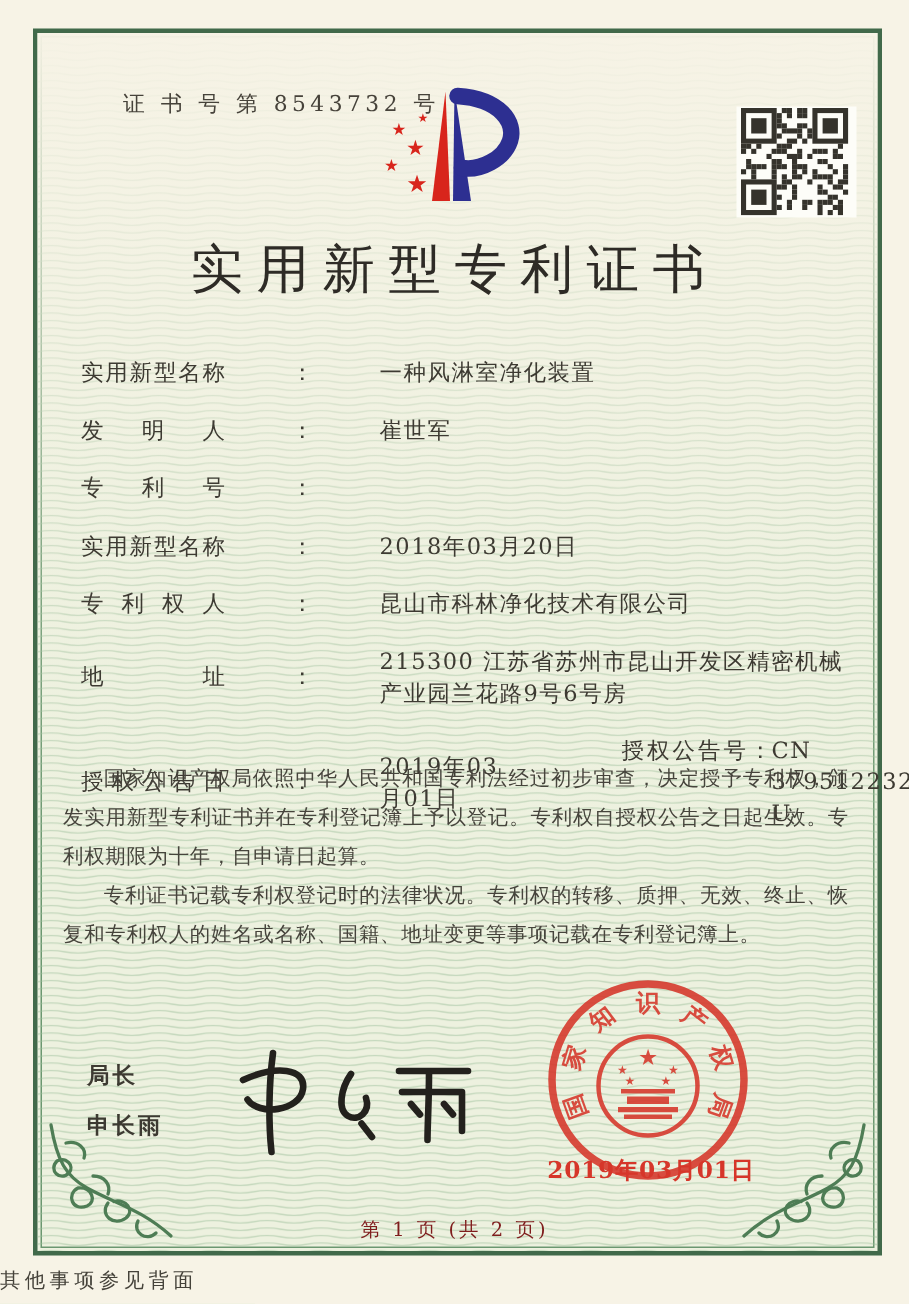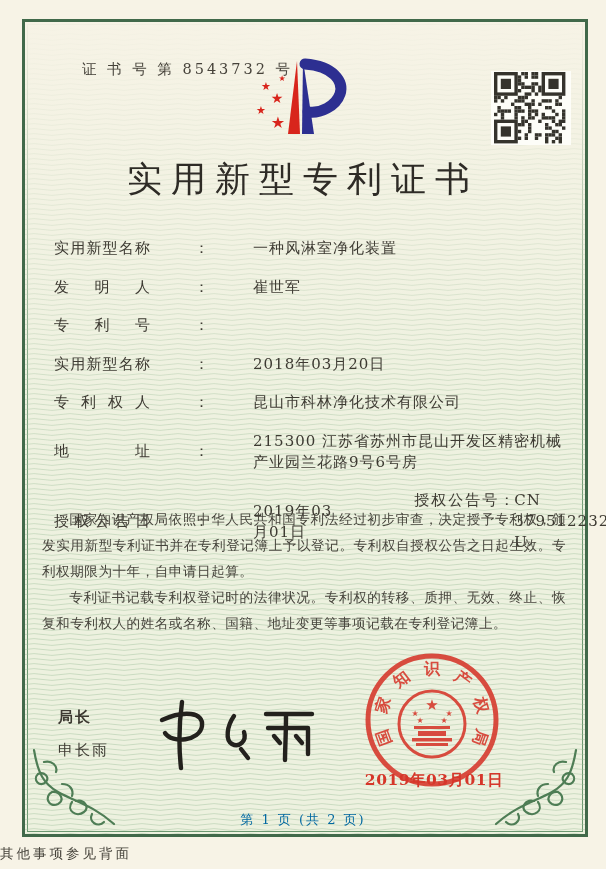"申长雨" .officer .o-name { font-weight: none -> bold }
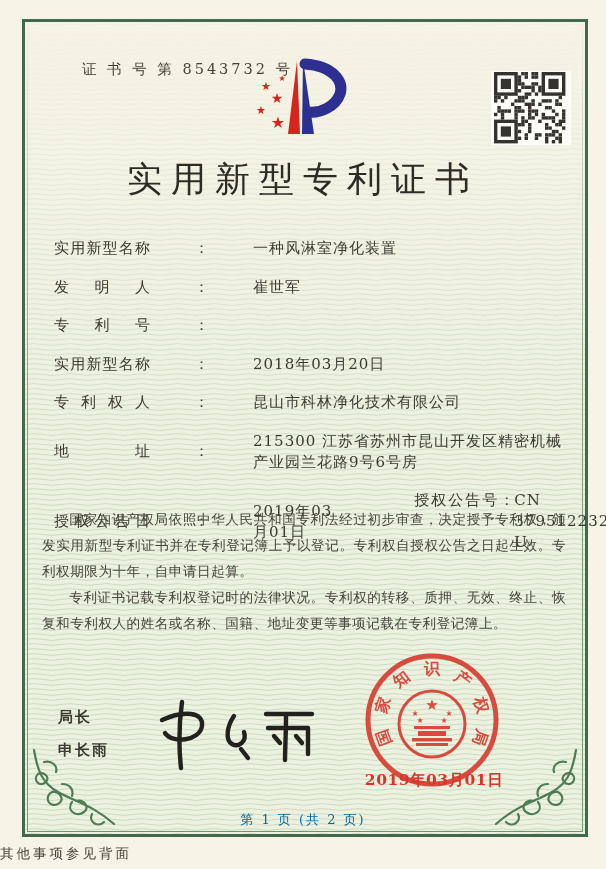"第 1 页 (共 2" .footer-page { color: #0369a1 -> #7f1d1d }
